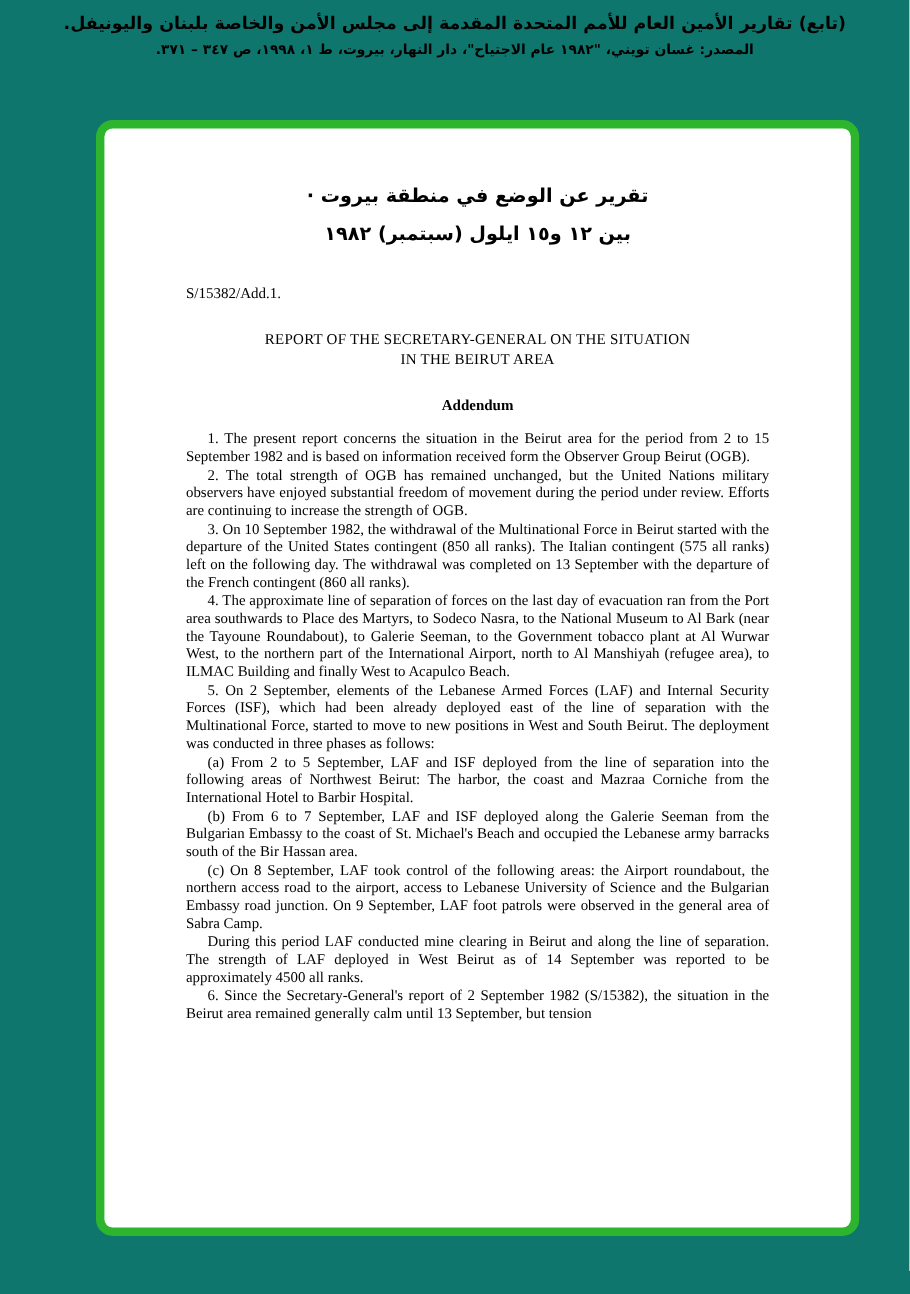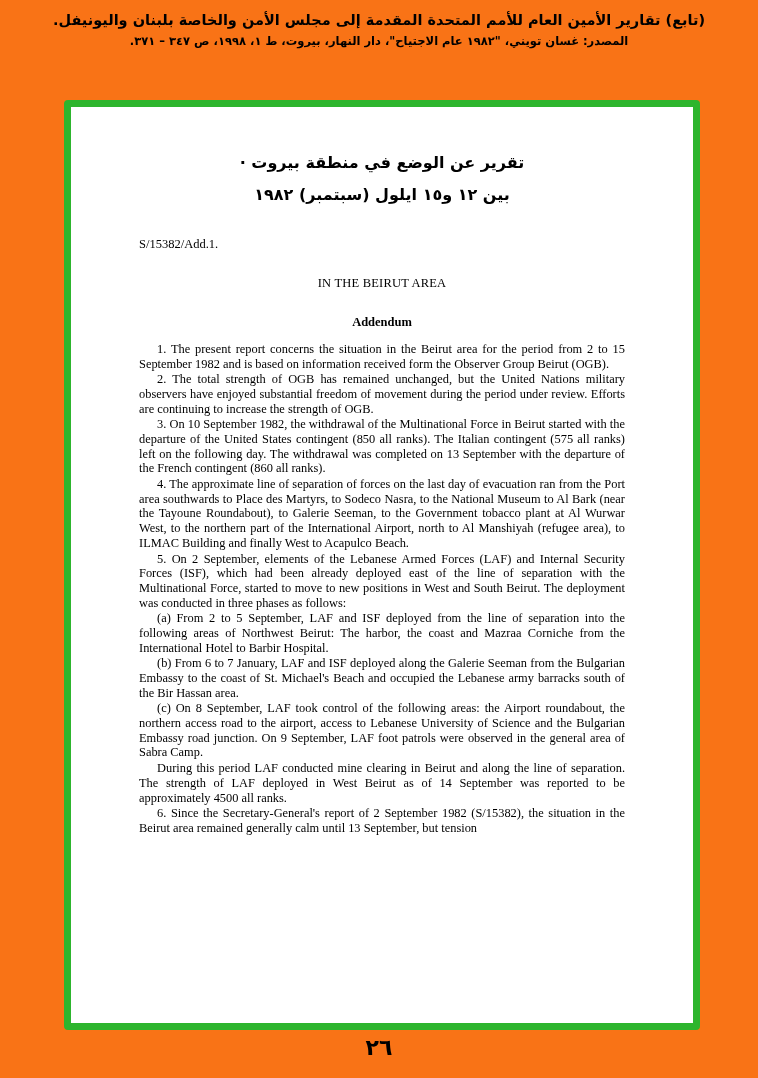"(تابع) تقارير الأمين العام للأمم" .page { background: #f97316 -> #0f766e }
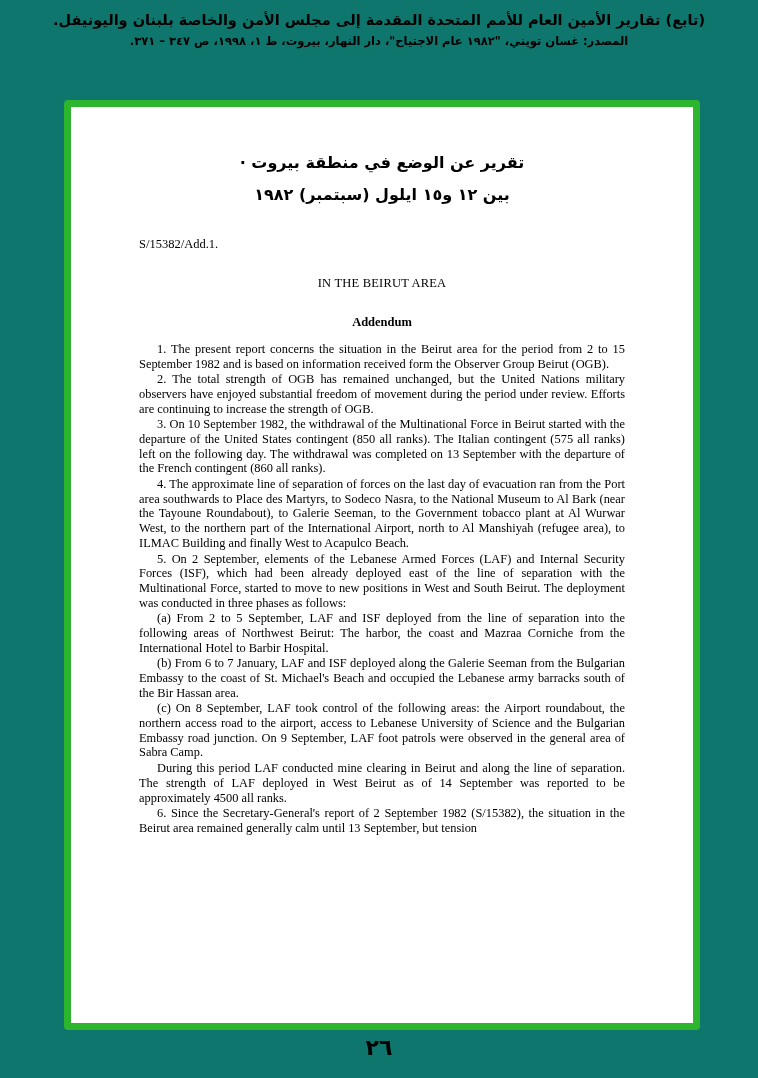"تقرير عن الوضع في منطقة" .doc-frame { border-radius: 4px -> 14px; left: 64px -> 80px }
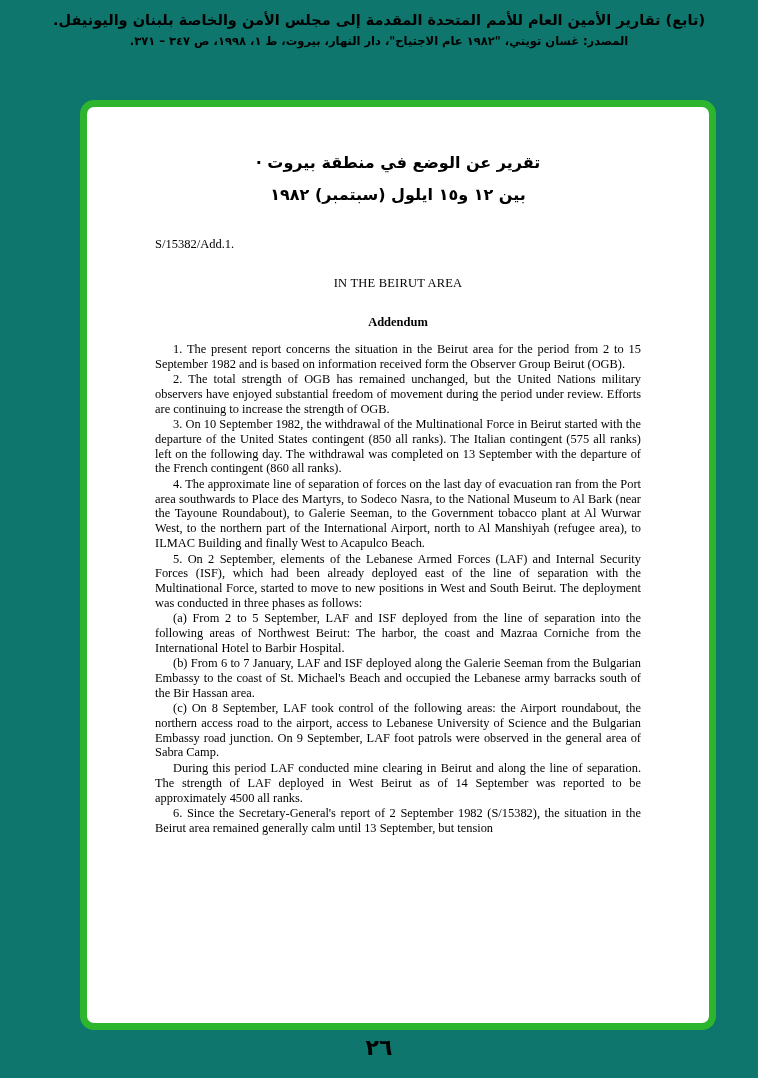"REPORT OF THE SECRETARY-GENERAL ON" div { html: none -> <div>REPORT OF THE SECRETARY-GENERAL ON THE SITUATION</div> }
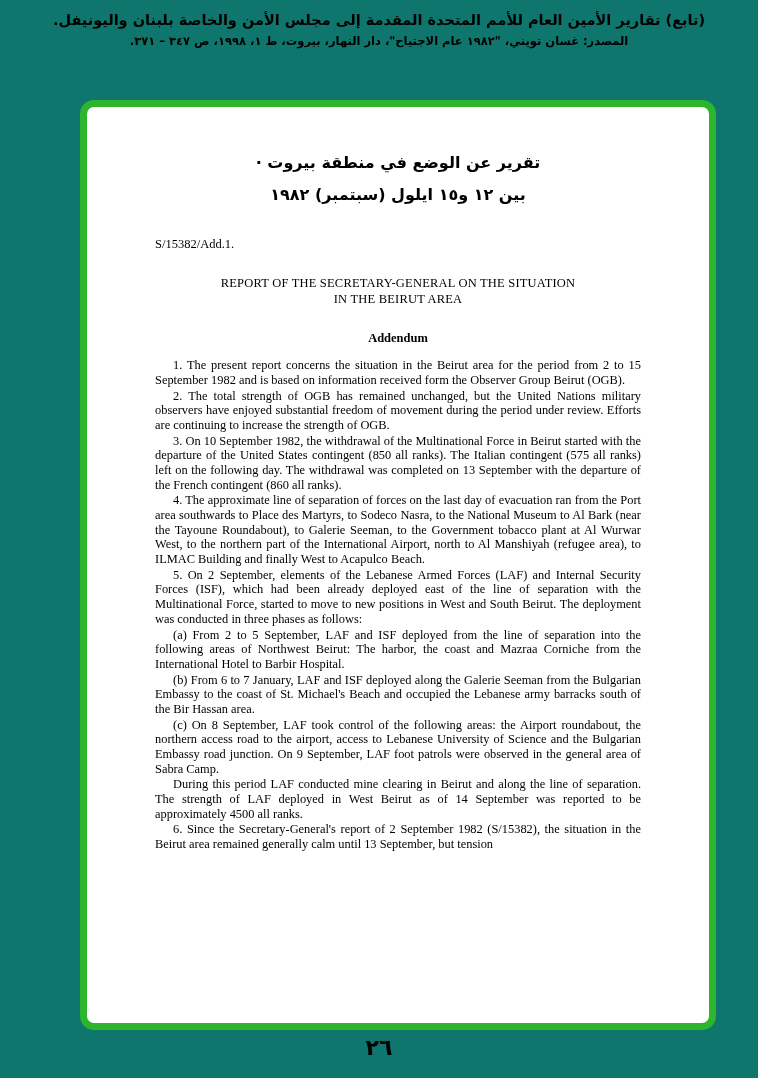"(b) From 6 to 7" p.para { text: January -> September }
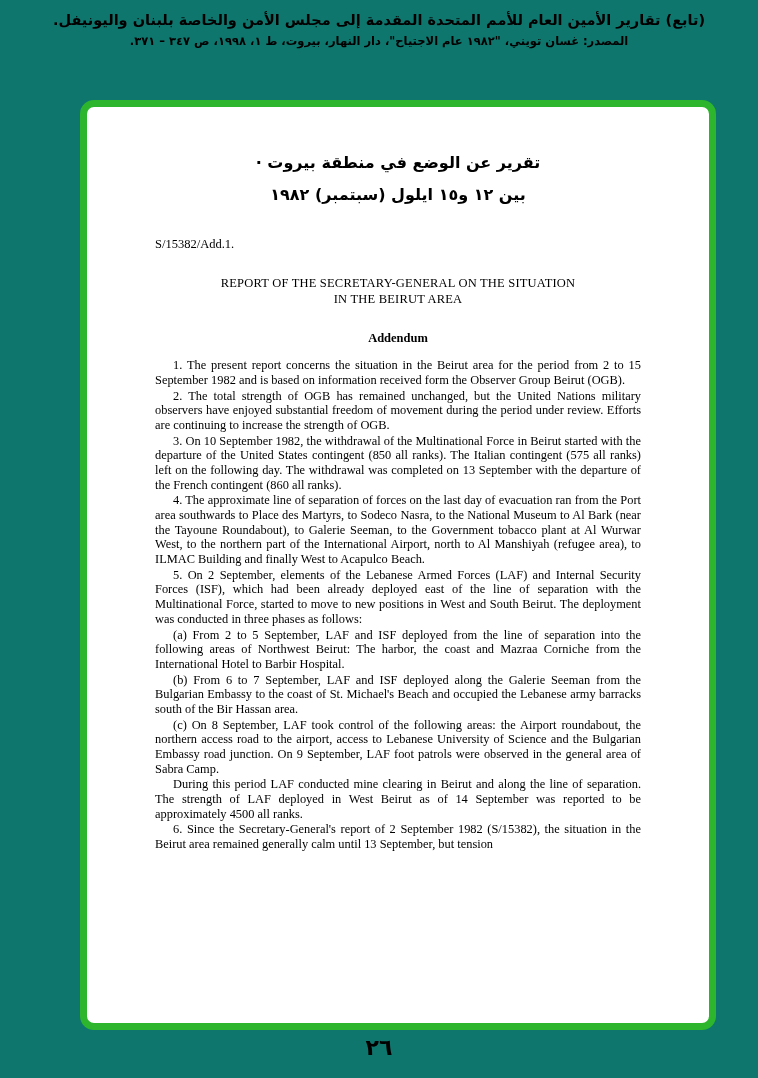"٢٦" div.page-number { html: <div>٢٦</div> -> none }
